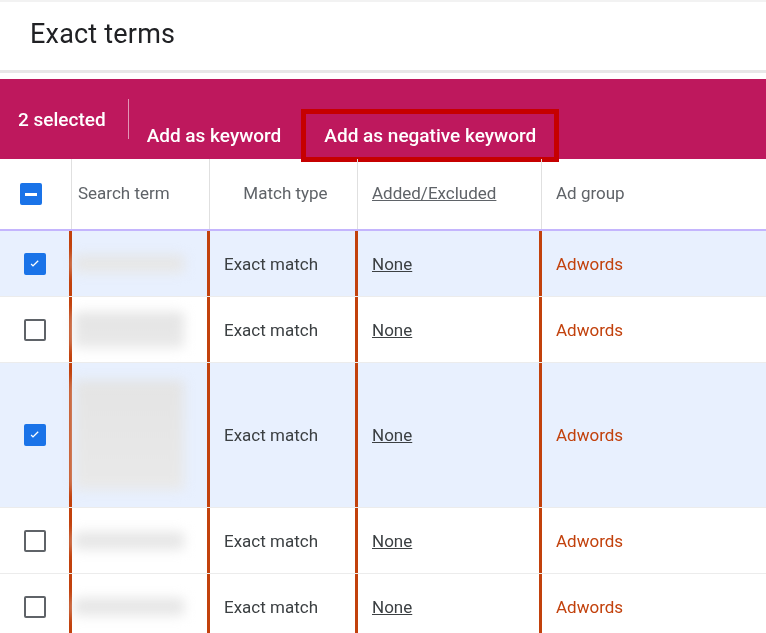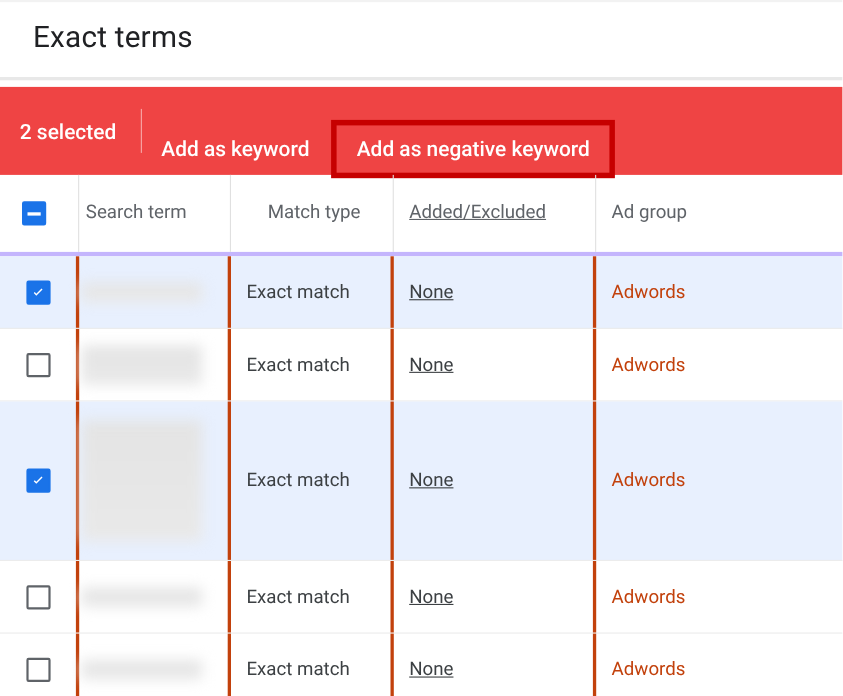"2 selected" .action-bar { background: #ef4444 -> #be185d }
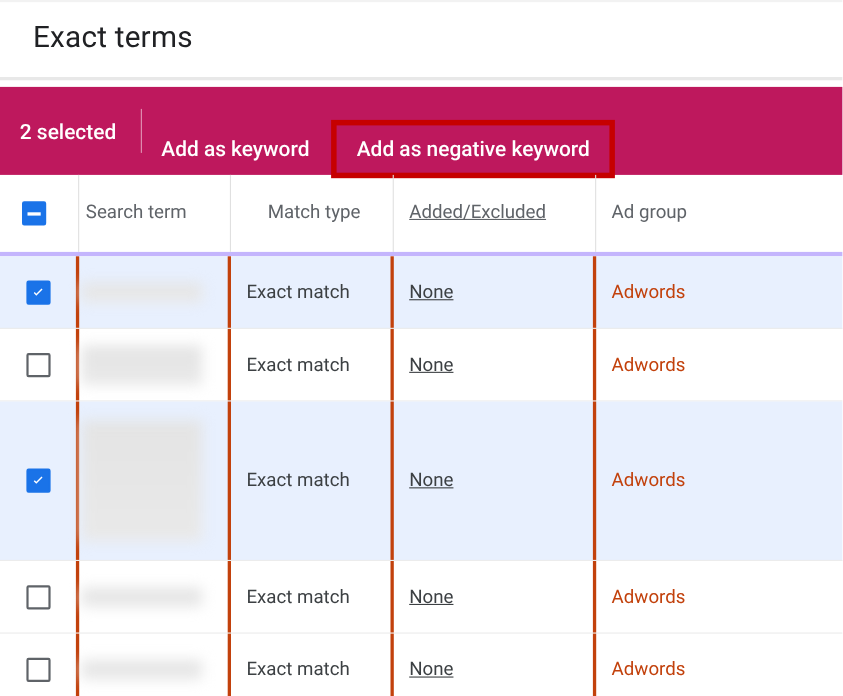"Search term" .thead { border-bottom: 4px solid #c4b5fd -> 2px solid #c4b5fd }
